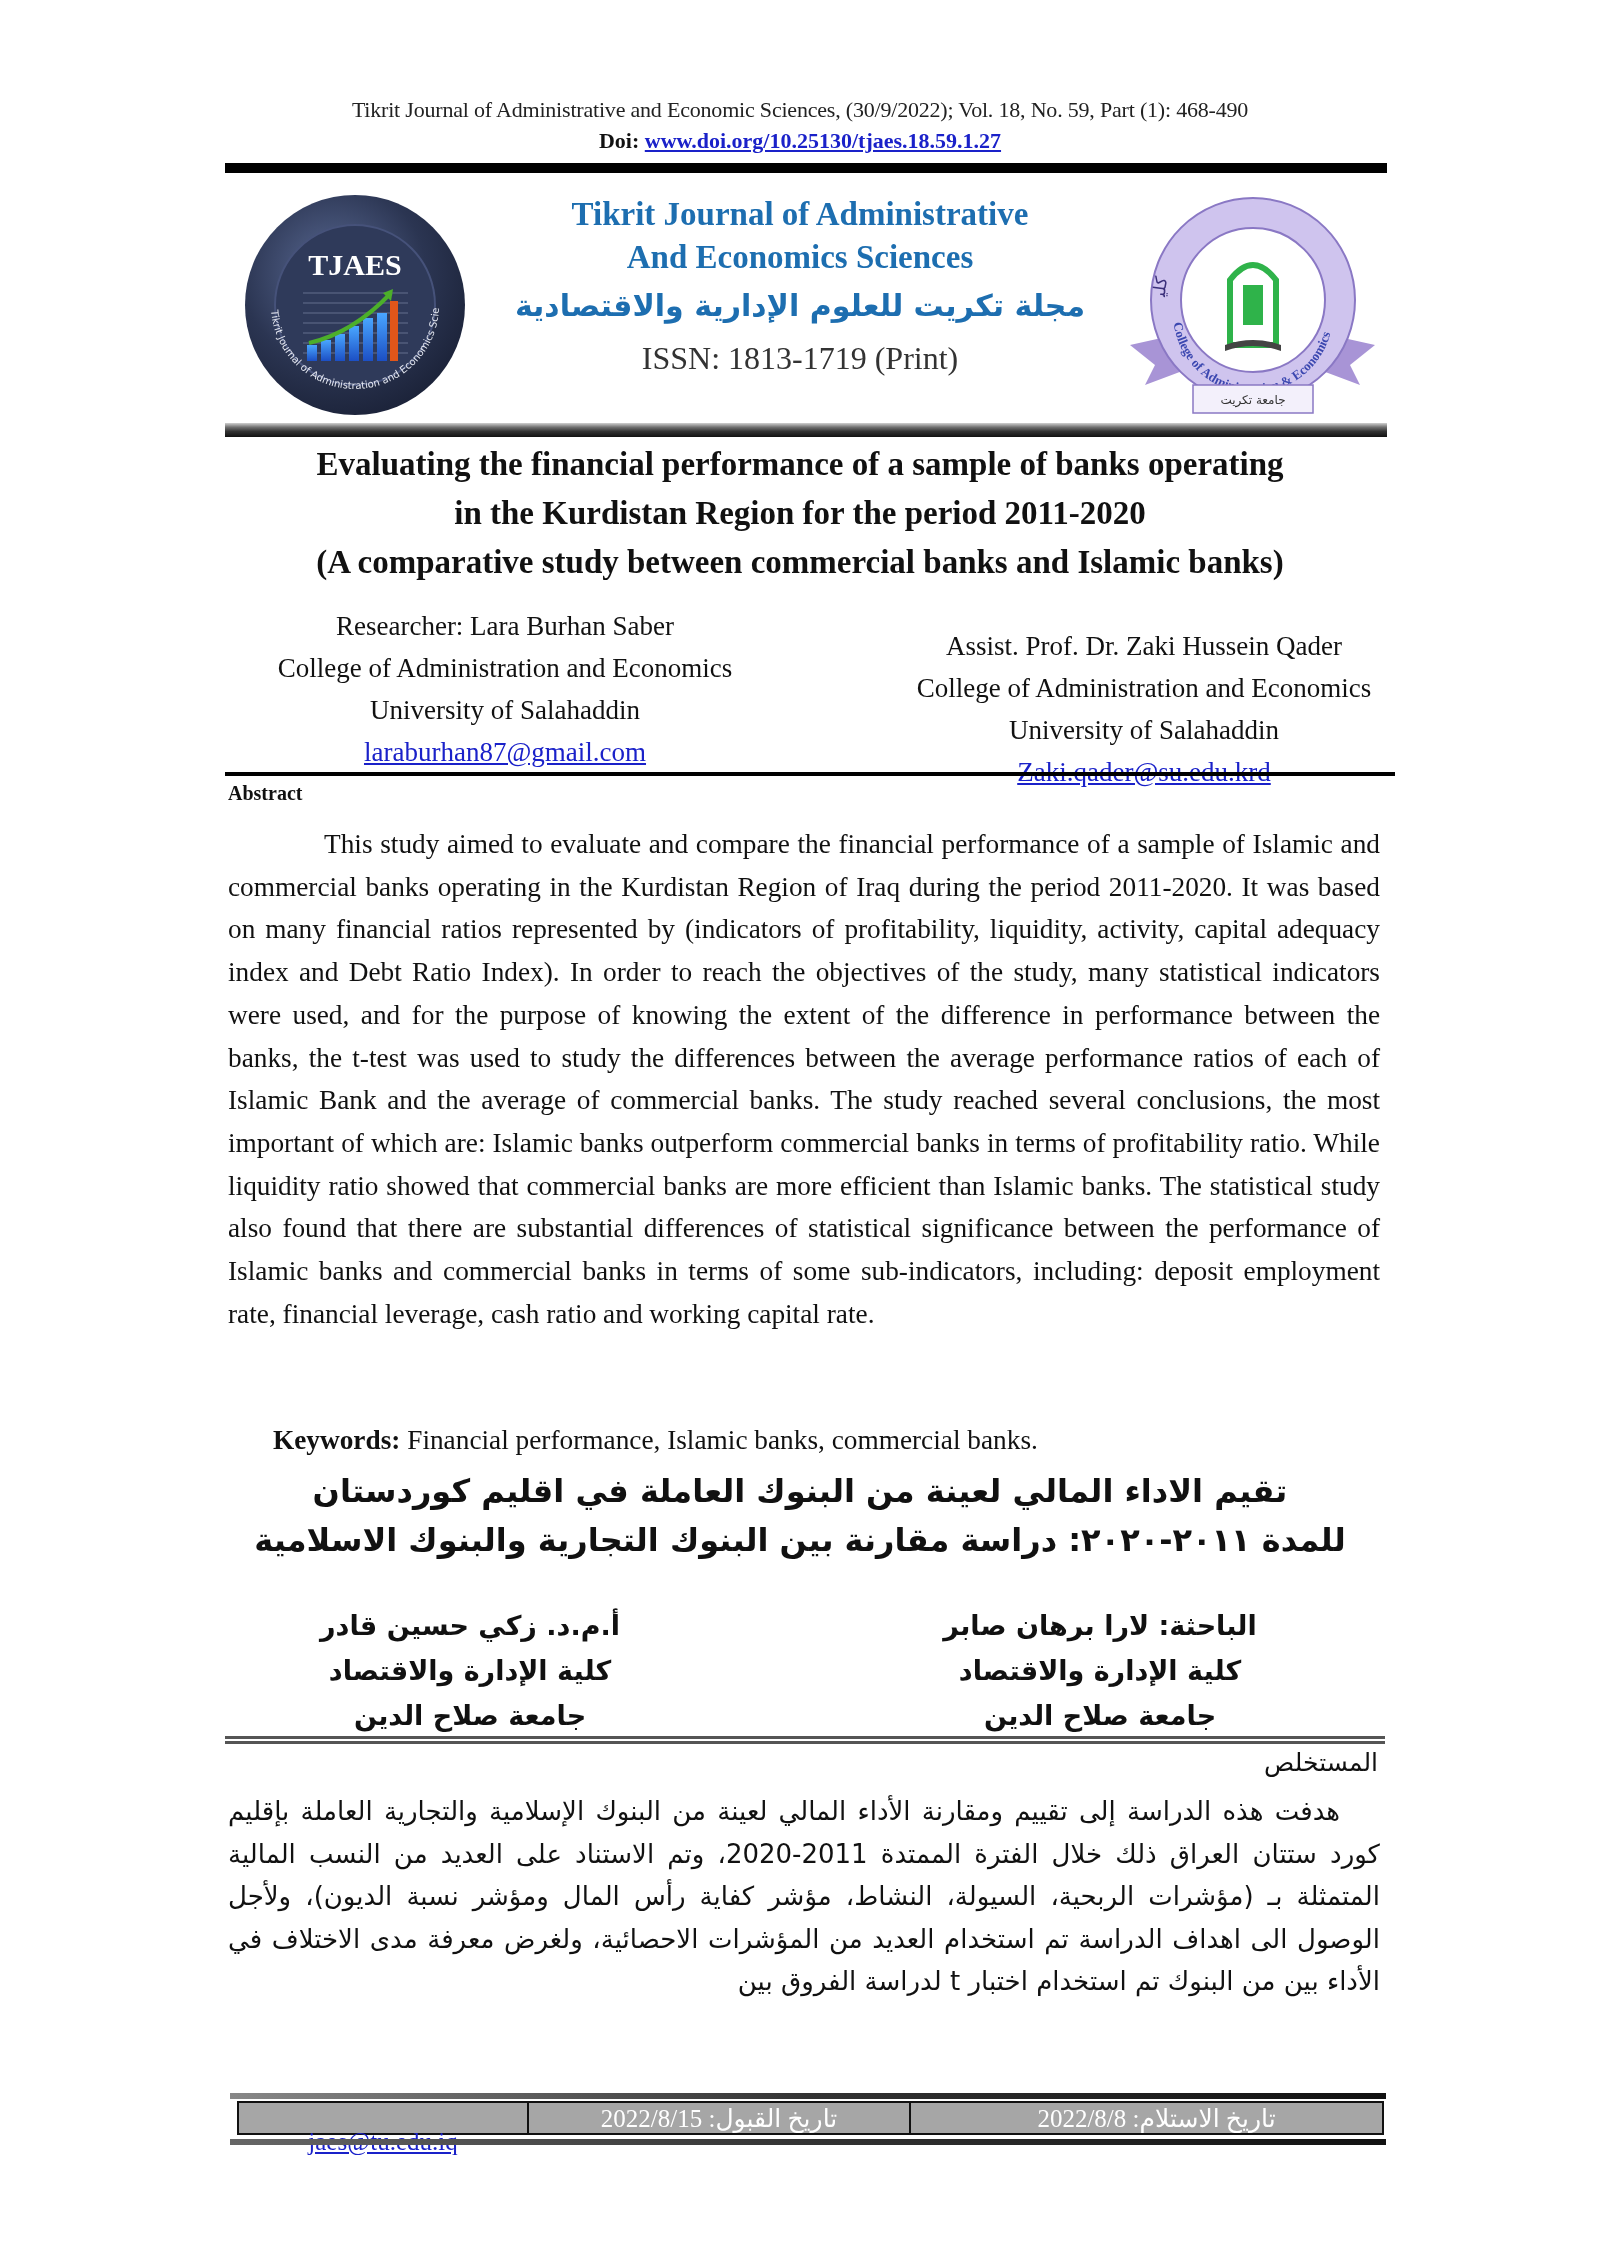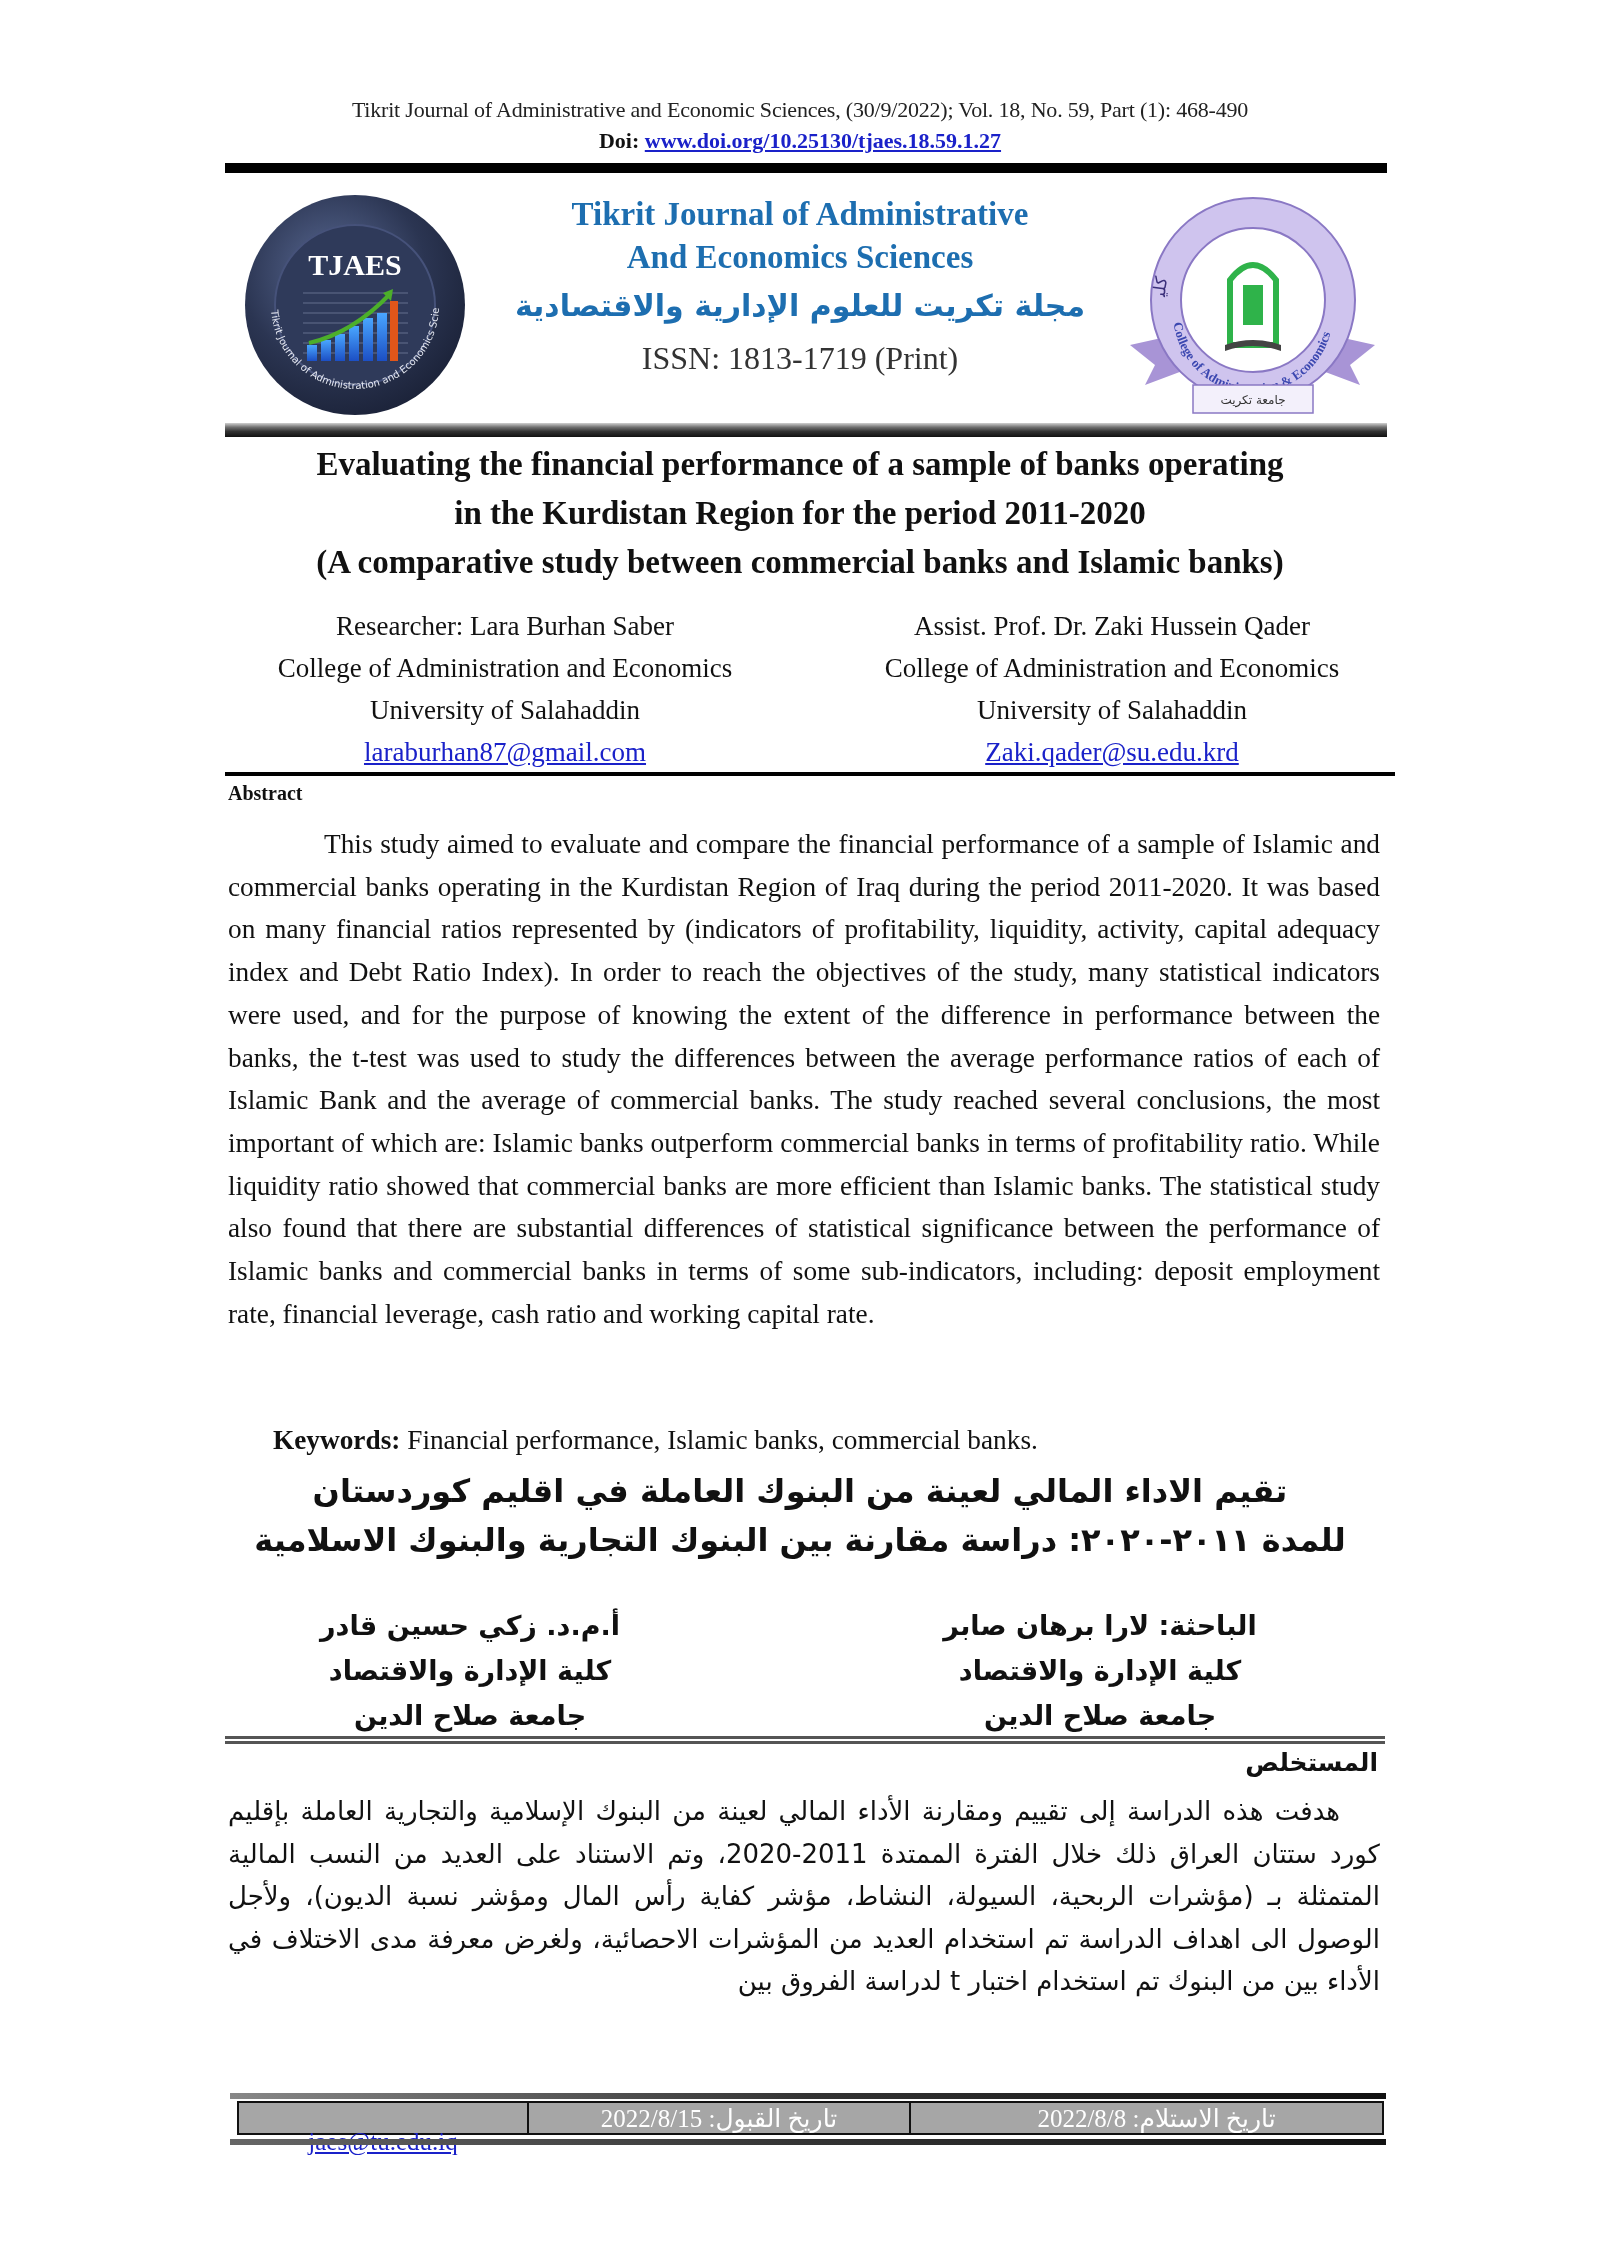"Assist. Prof. Dr. Zaki Hussein" .author-col.right { left: 832px -> 864px; margin-top: none -> 20px }
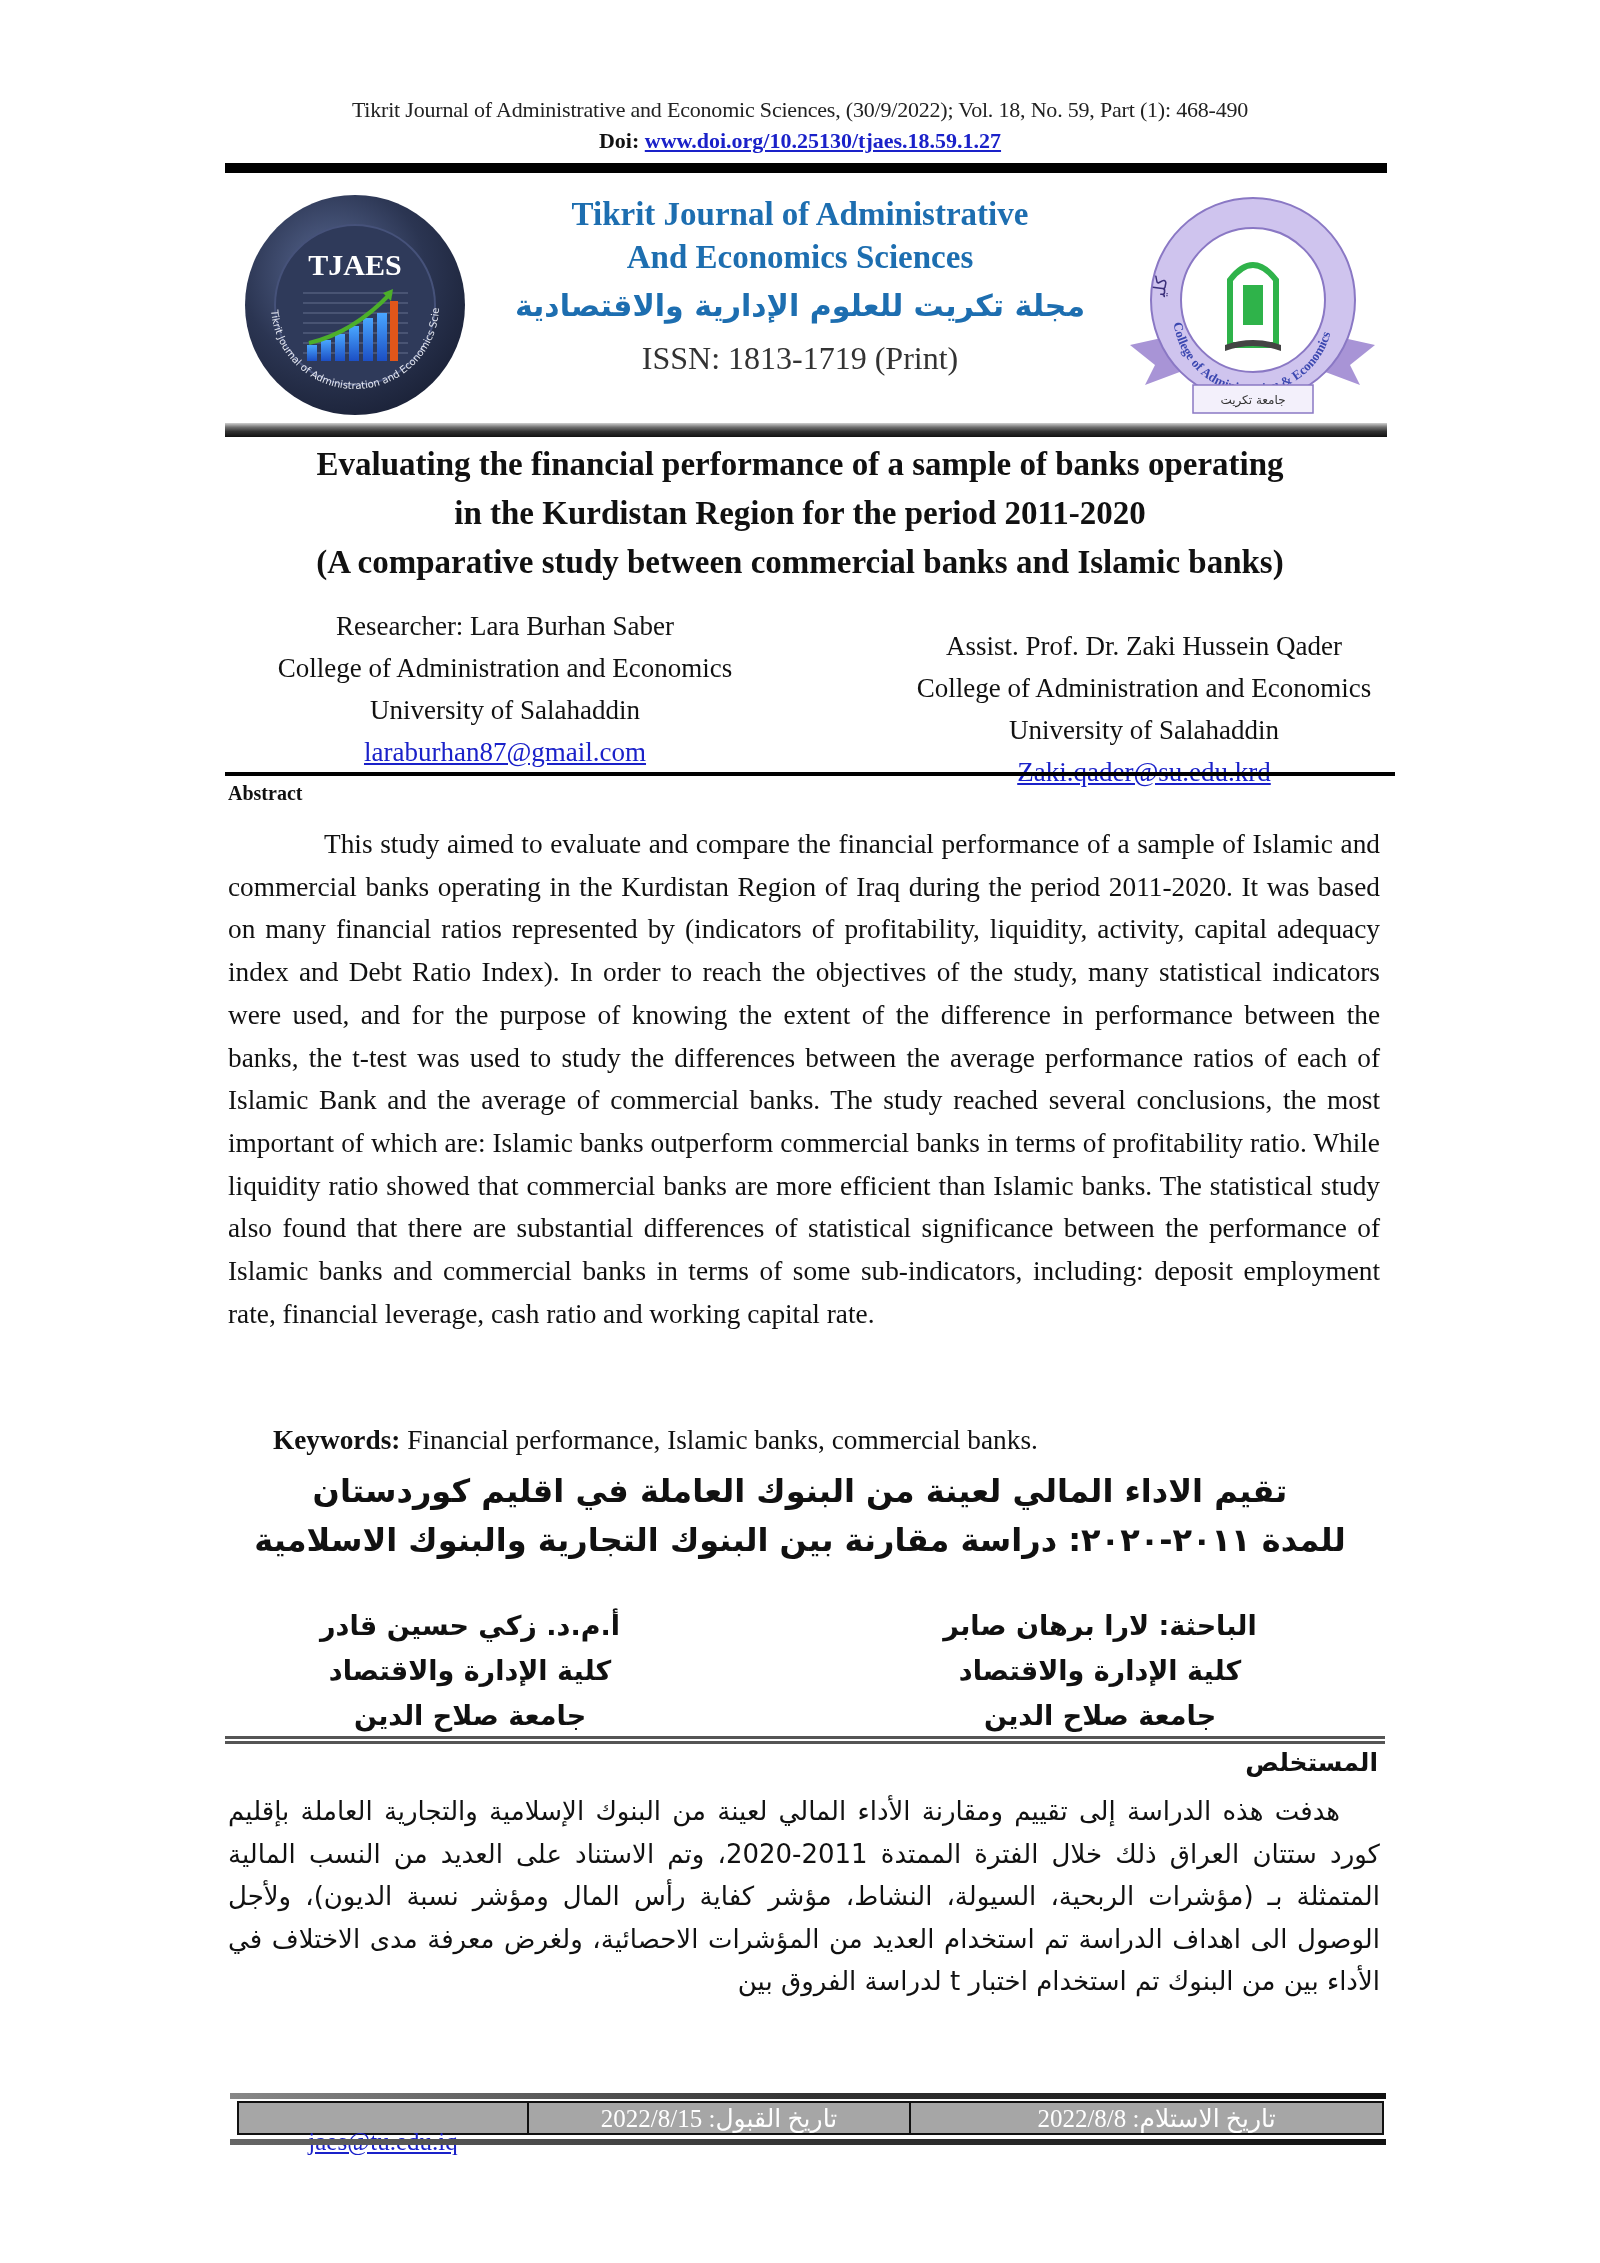"المستخلص" .ar-abs-head { font-weight: bold -> normal }
